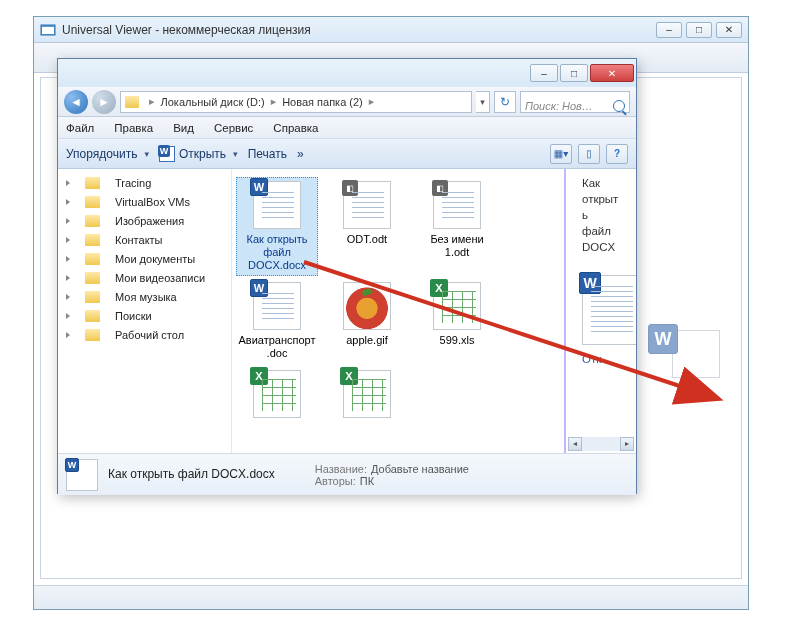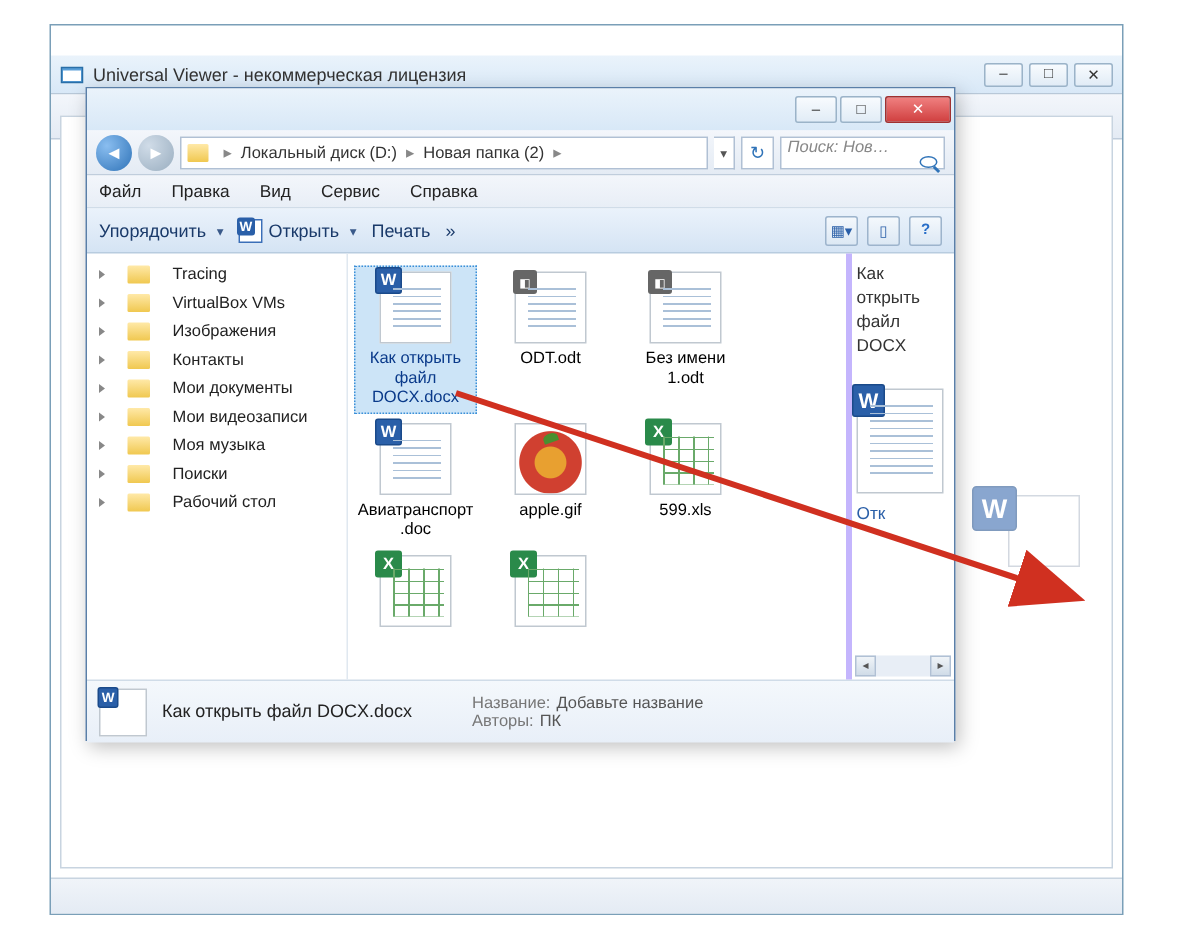"Universal Viewer - некоммерческая" .uv-titlebar { margin-top: 20px -> none }
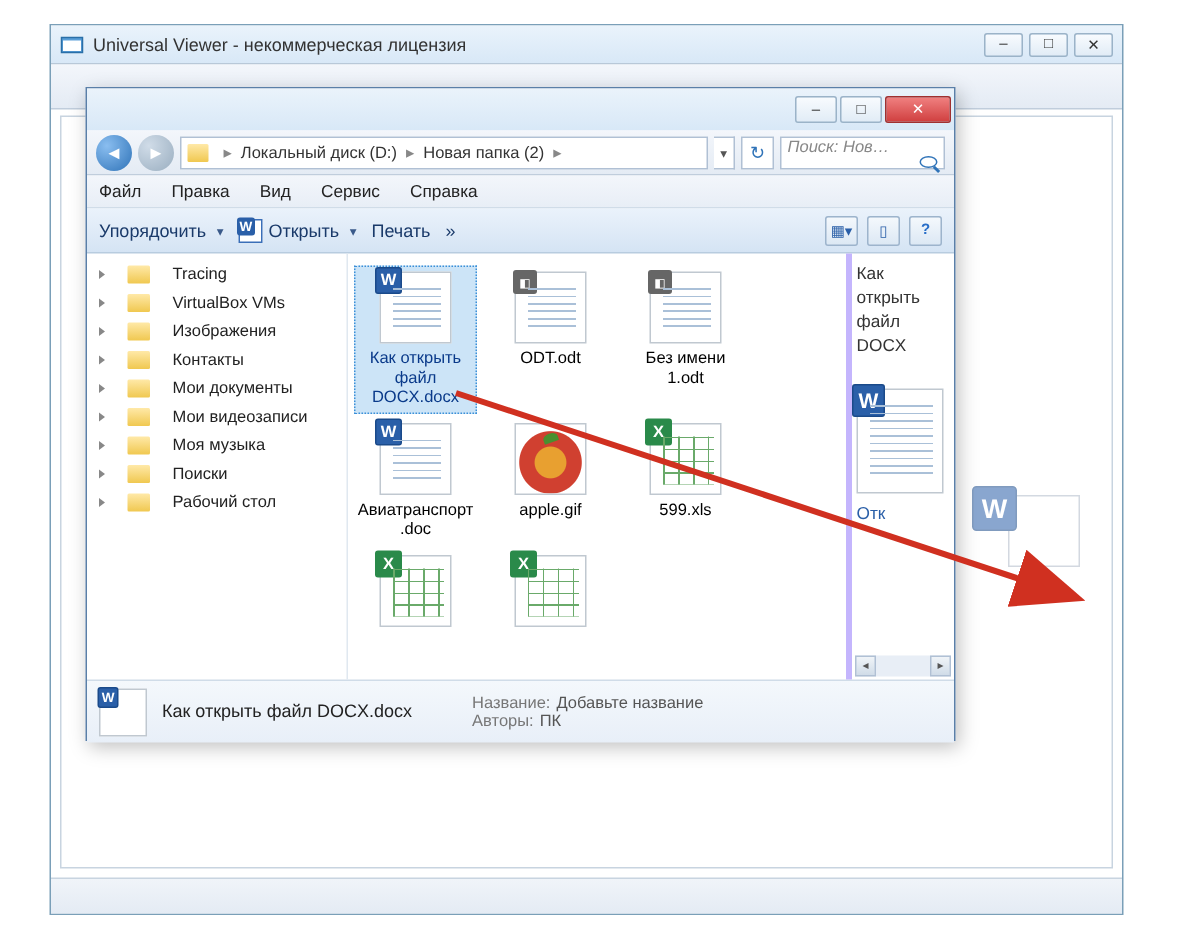"Поиск: Нов…" .search { align-items: flex-start -> flex-end; flex-direction: column -> none }
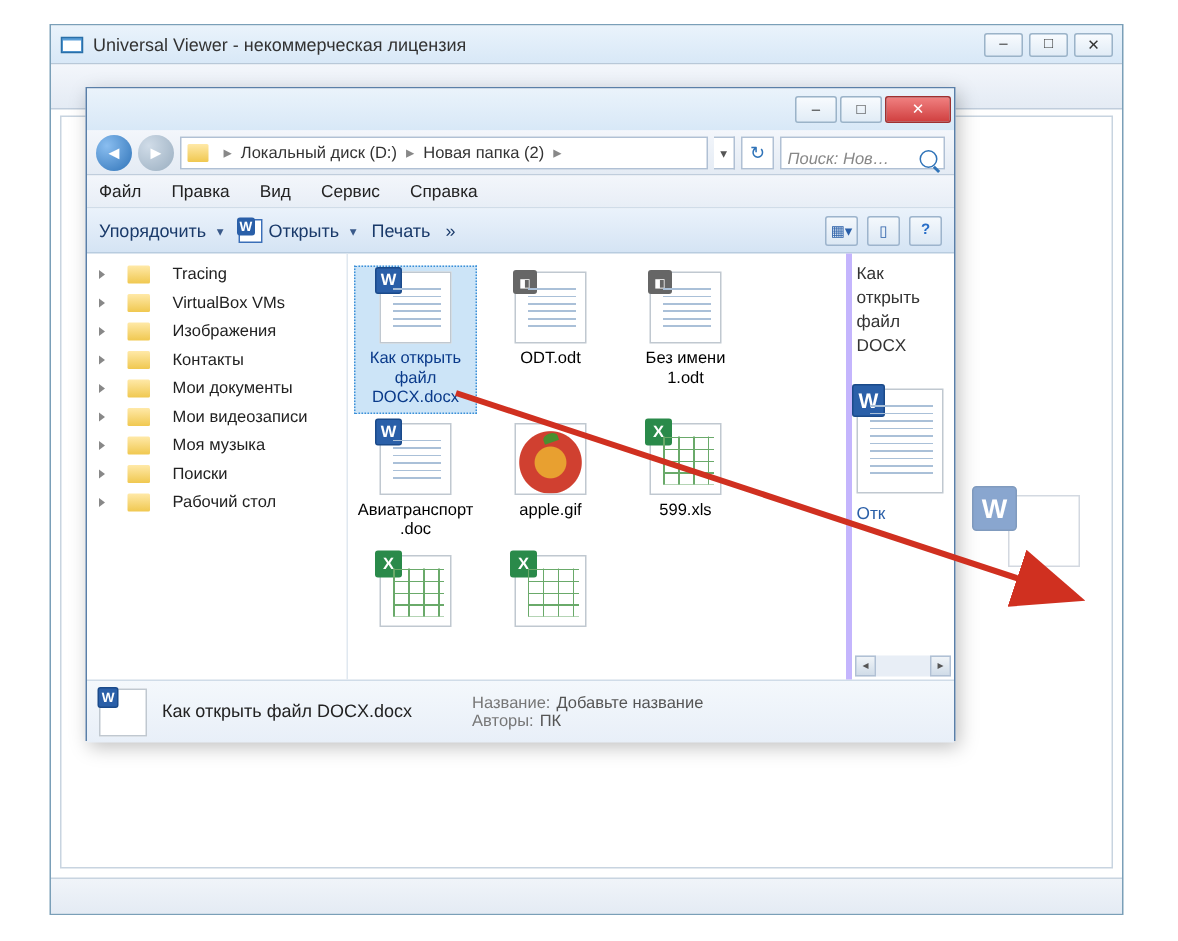"Как открыть файл DOCX" .ex-preview { border-left: 4px solid #c4b5fd -> 2px solid #c4b5fd; padding: 6px 3px -> 6px 16px }
